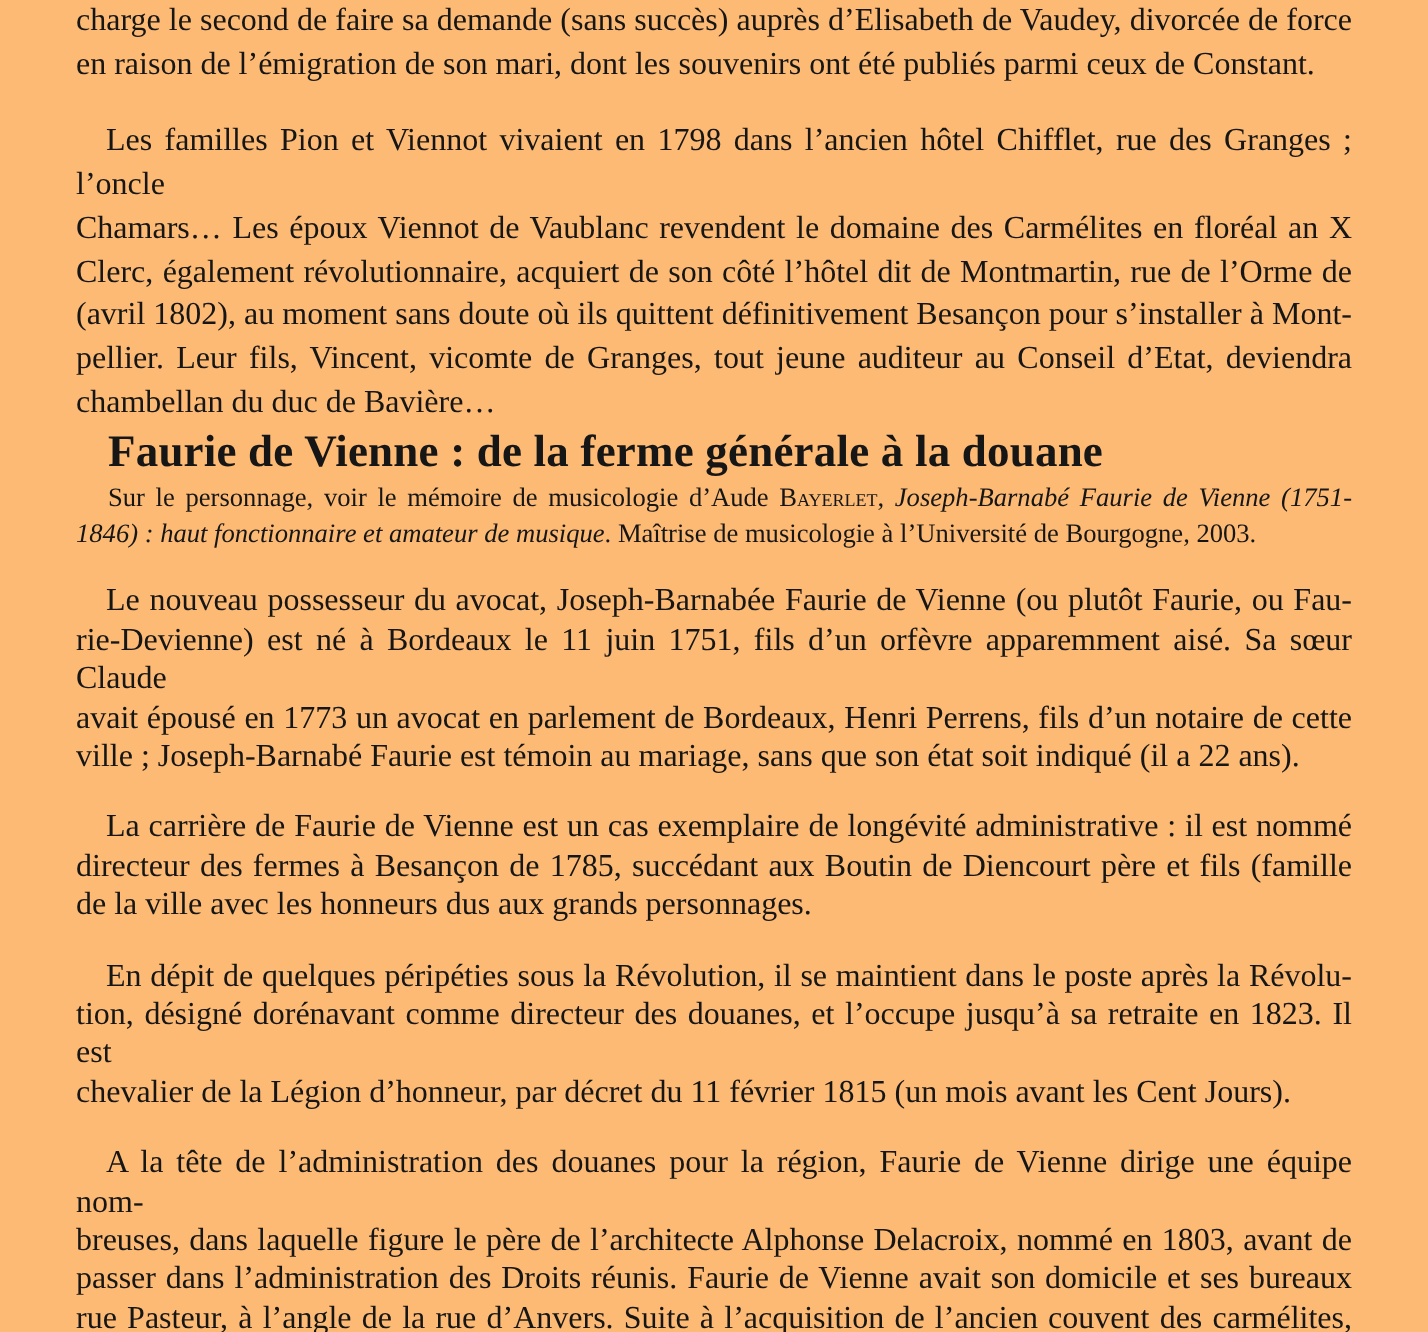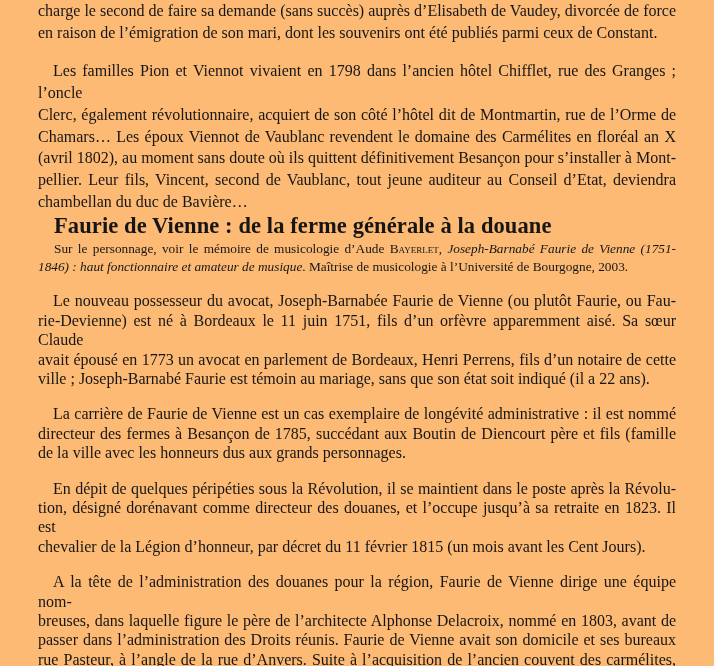"Clerc, également révolutionnaire," div.ln { order: before "Chamars… Les époux Viennot de" -> after "Chamars… Les époux Viennot de" }
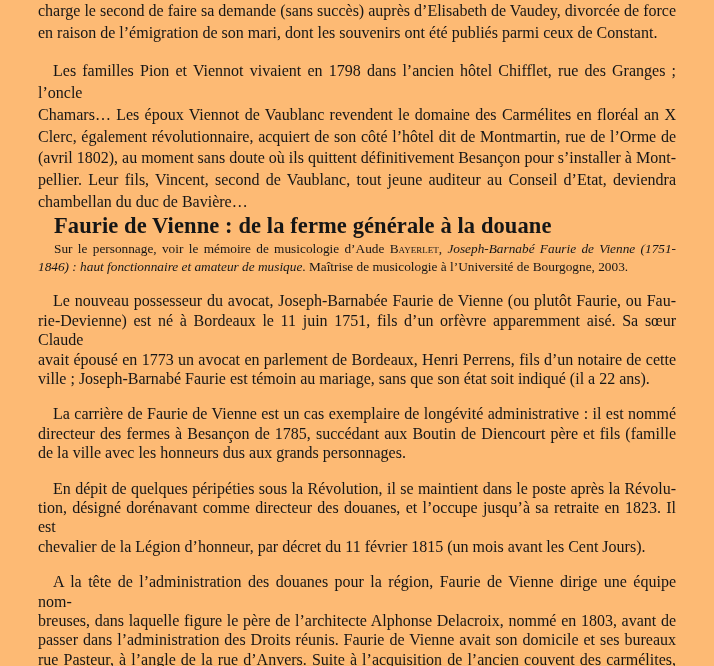"pellier. Leur fils, Vincent, second" div.ln { text: second de Vaublanc -> vicomte de Granges }
